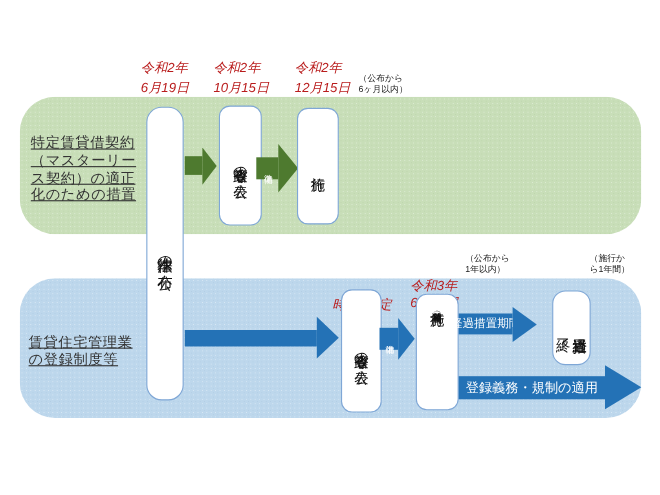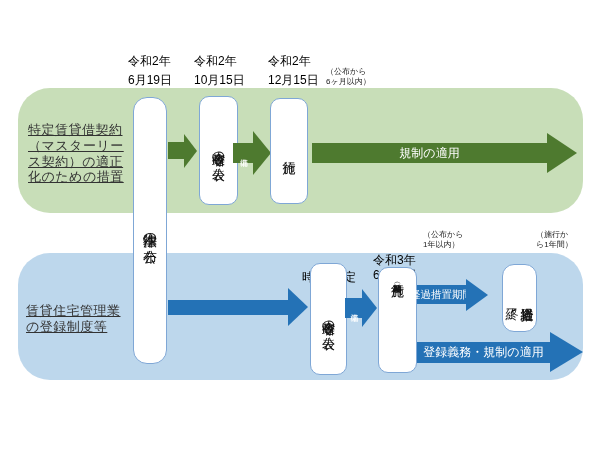"令和2年" .date { color: #000000 -> #b91c1c; font-style: none -> italic }
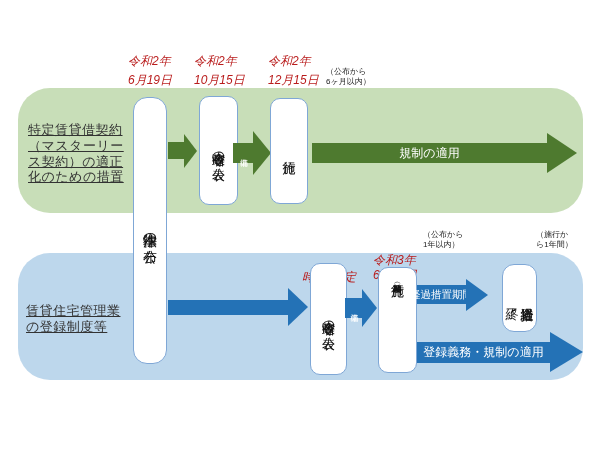"規制の適用" div.arrow { html: <div> <div> <span>規制の適用</span> </div> <div></div> </div> -> none }
